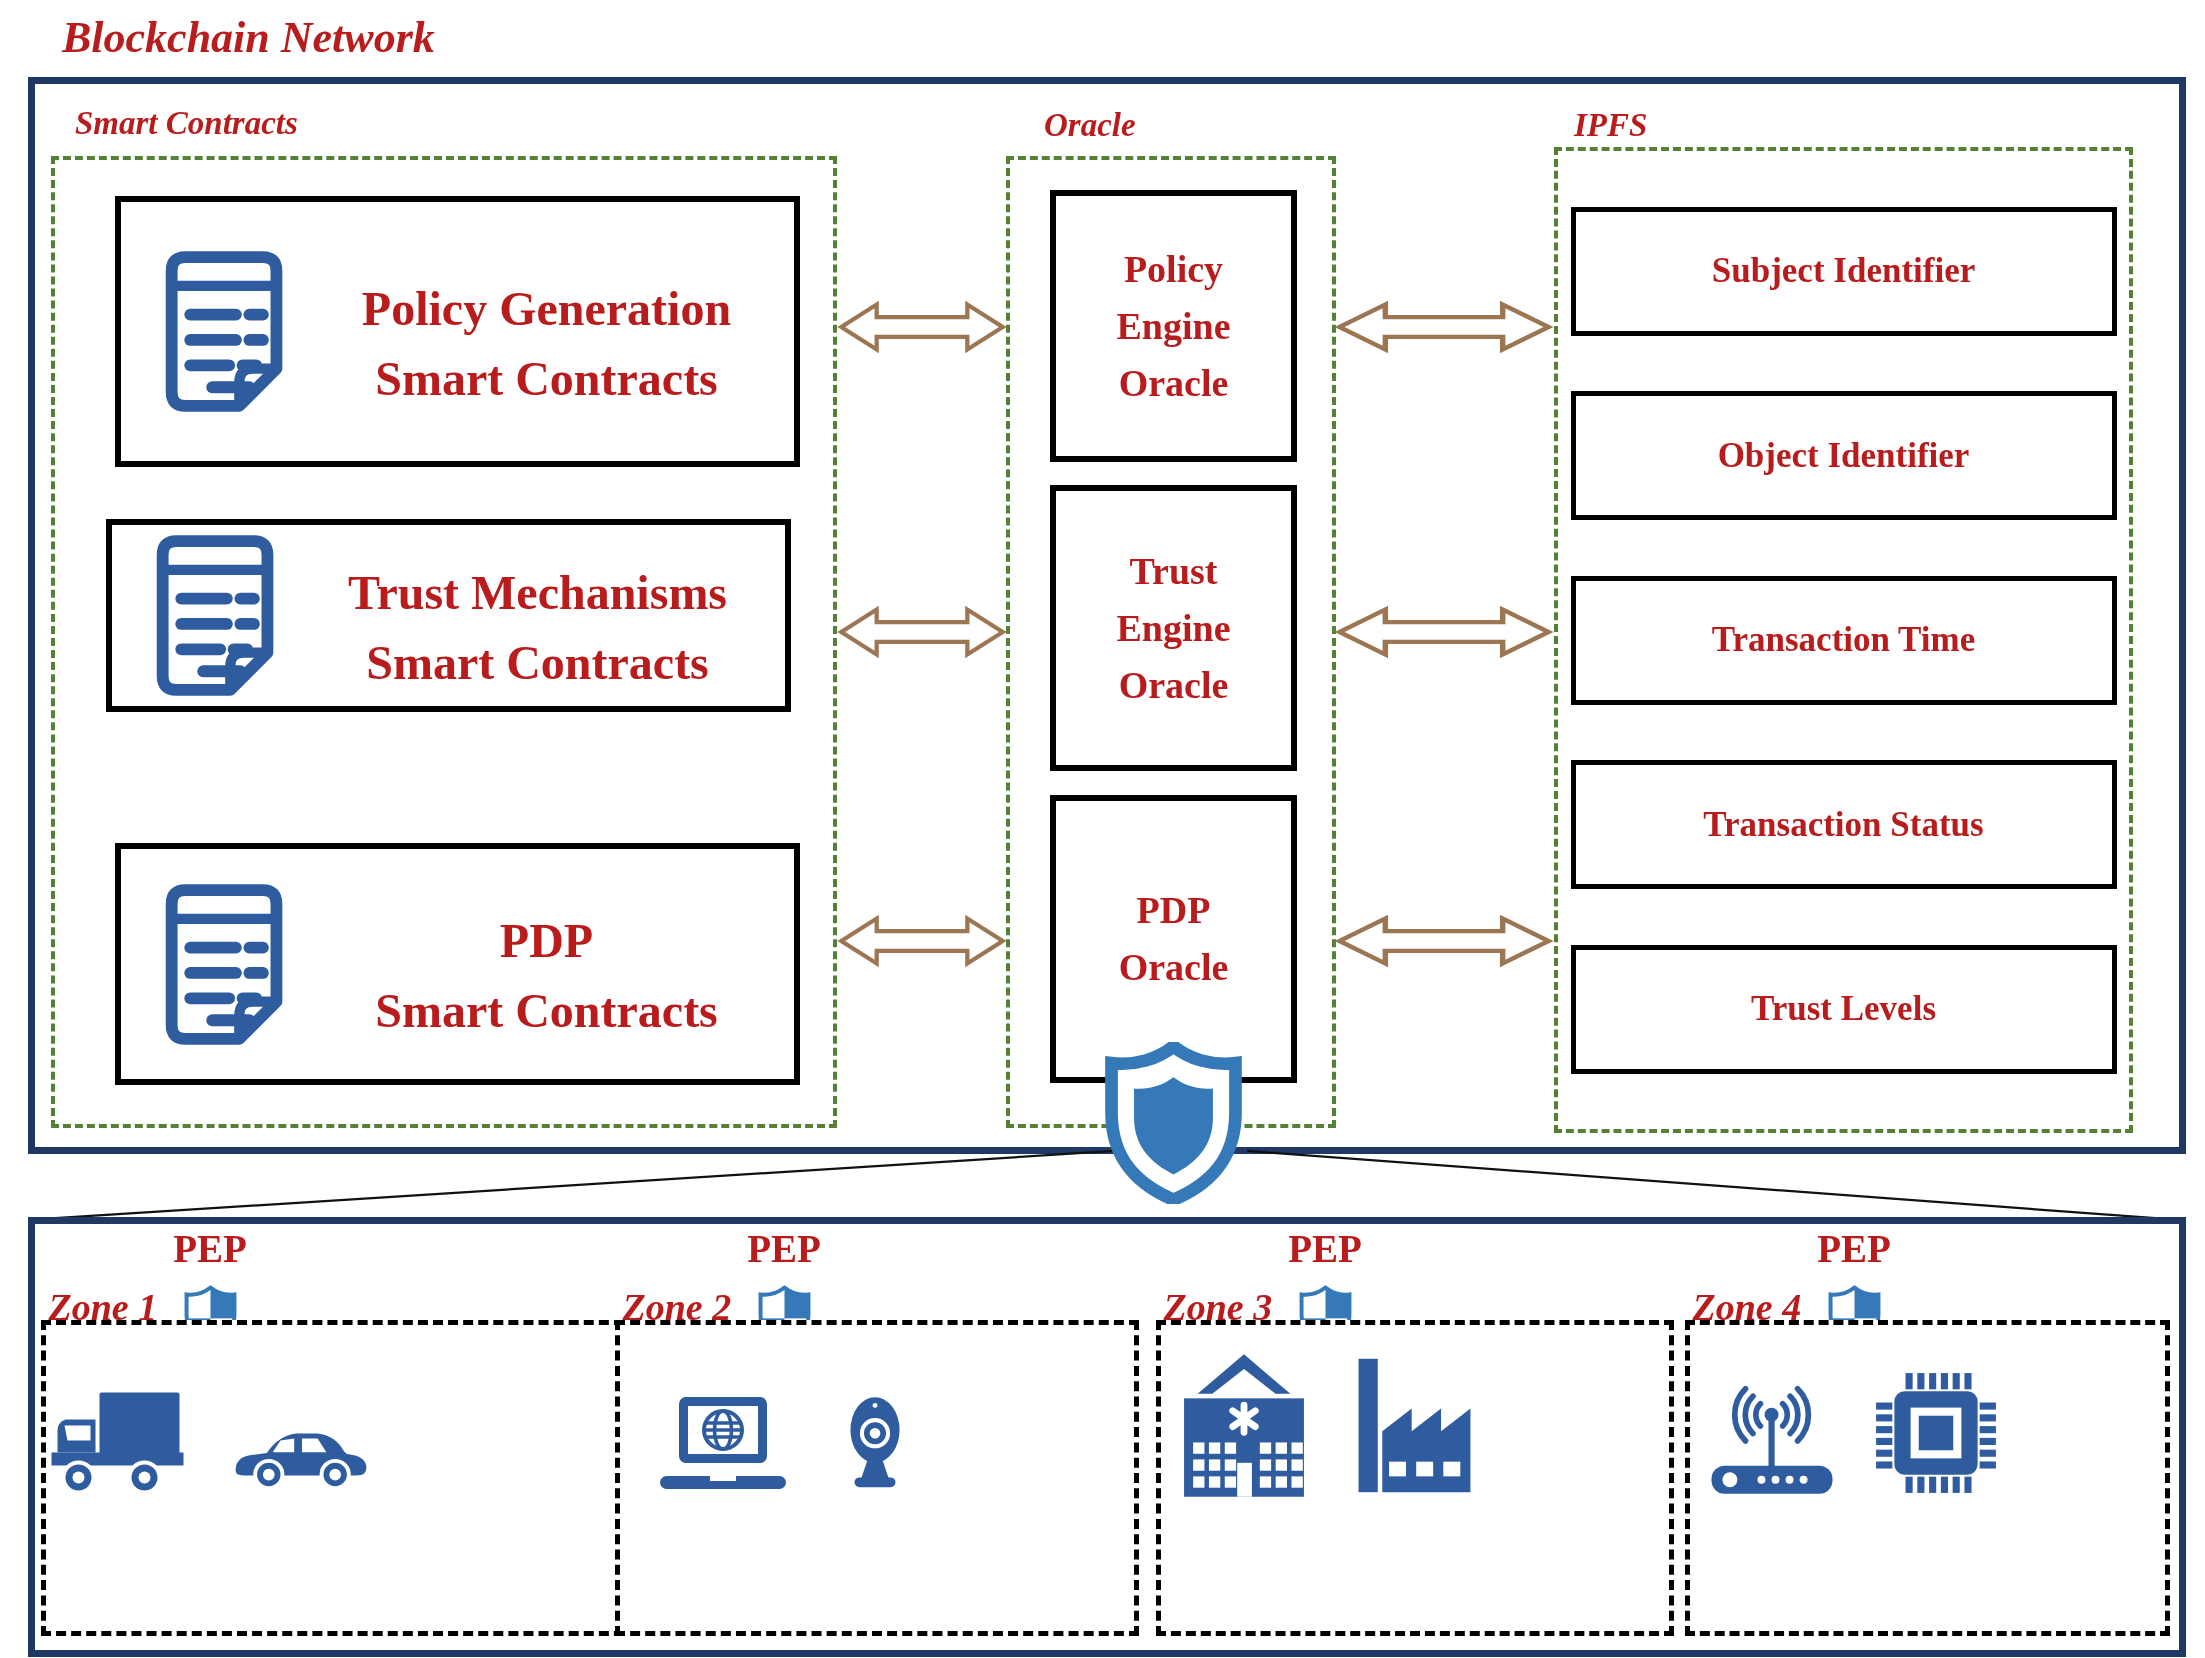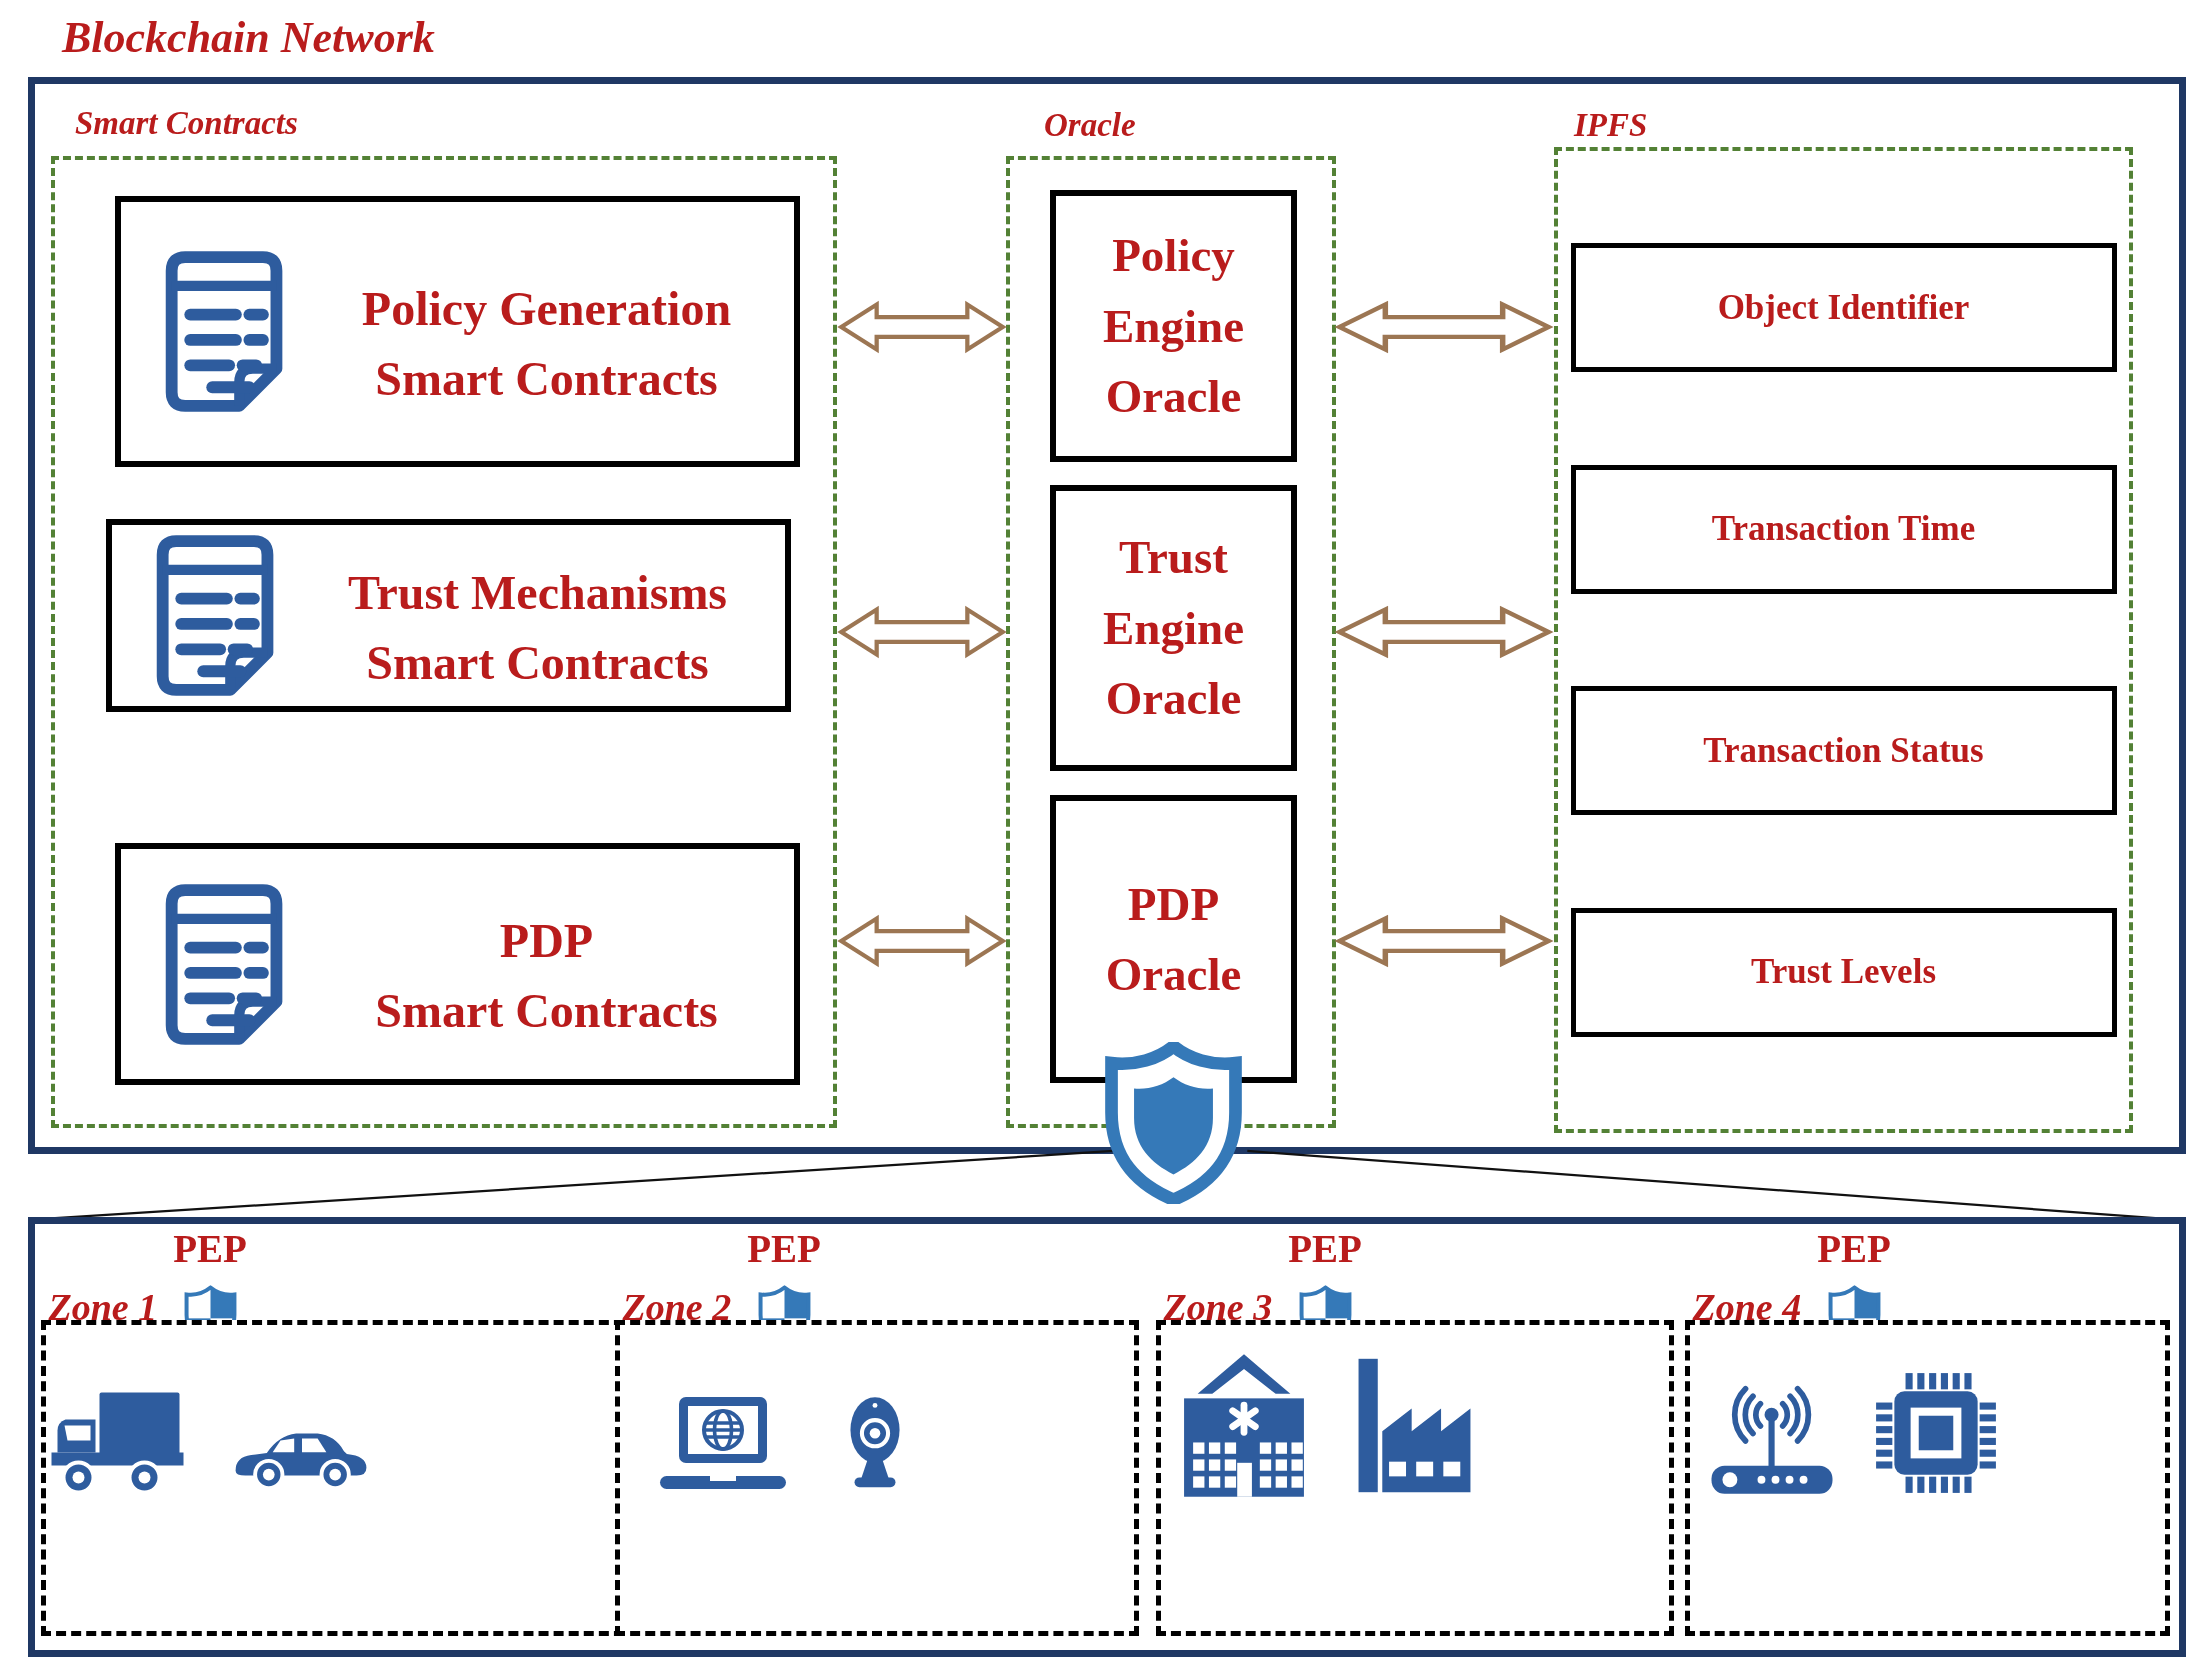"Policy" .o-box { font-size: 47px -> 38px }
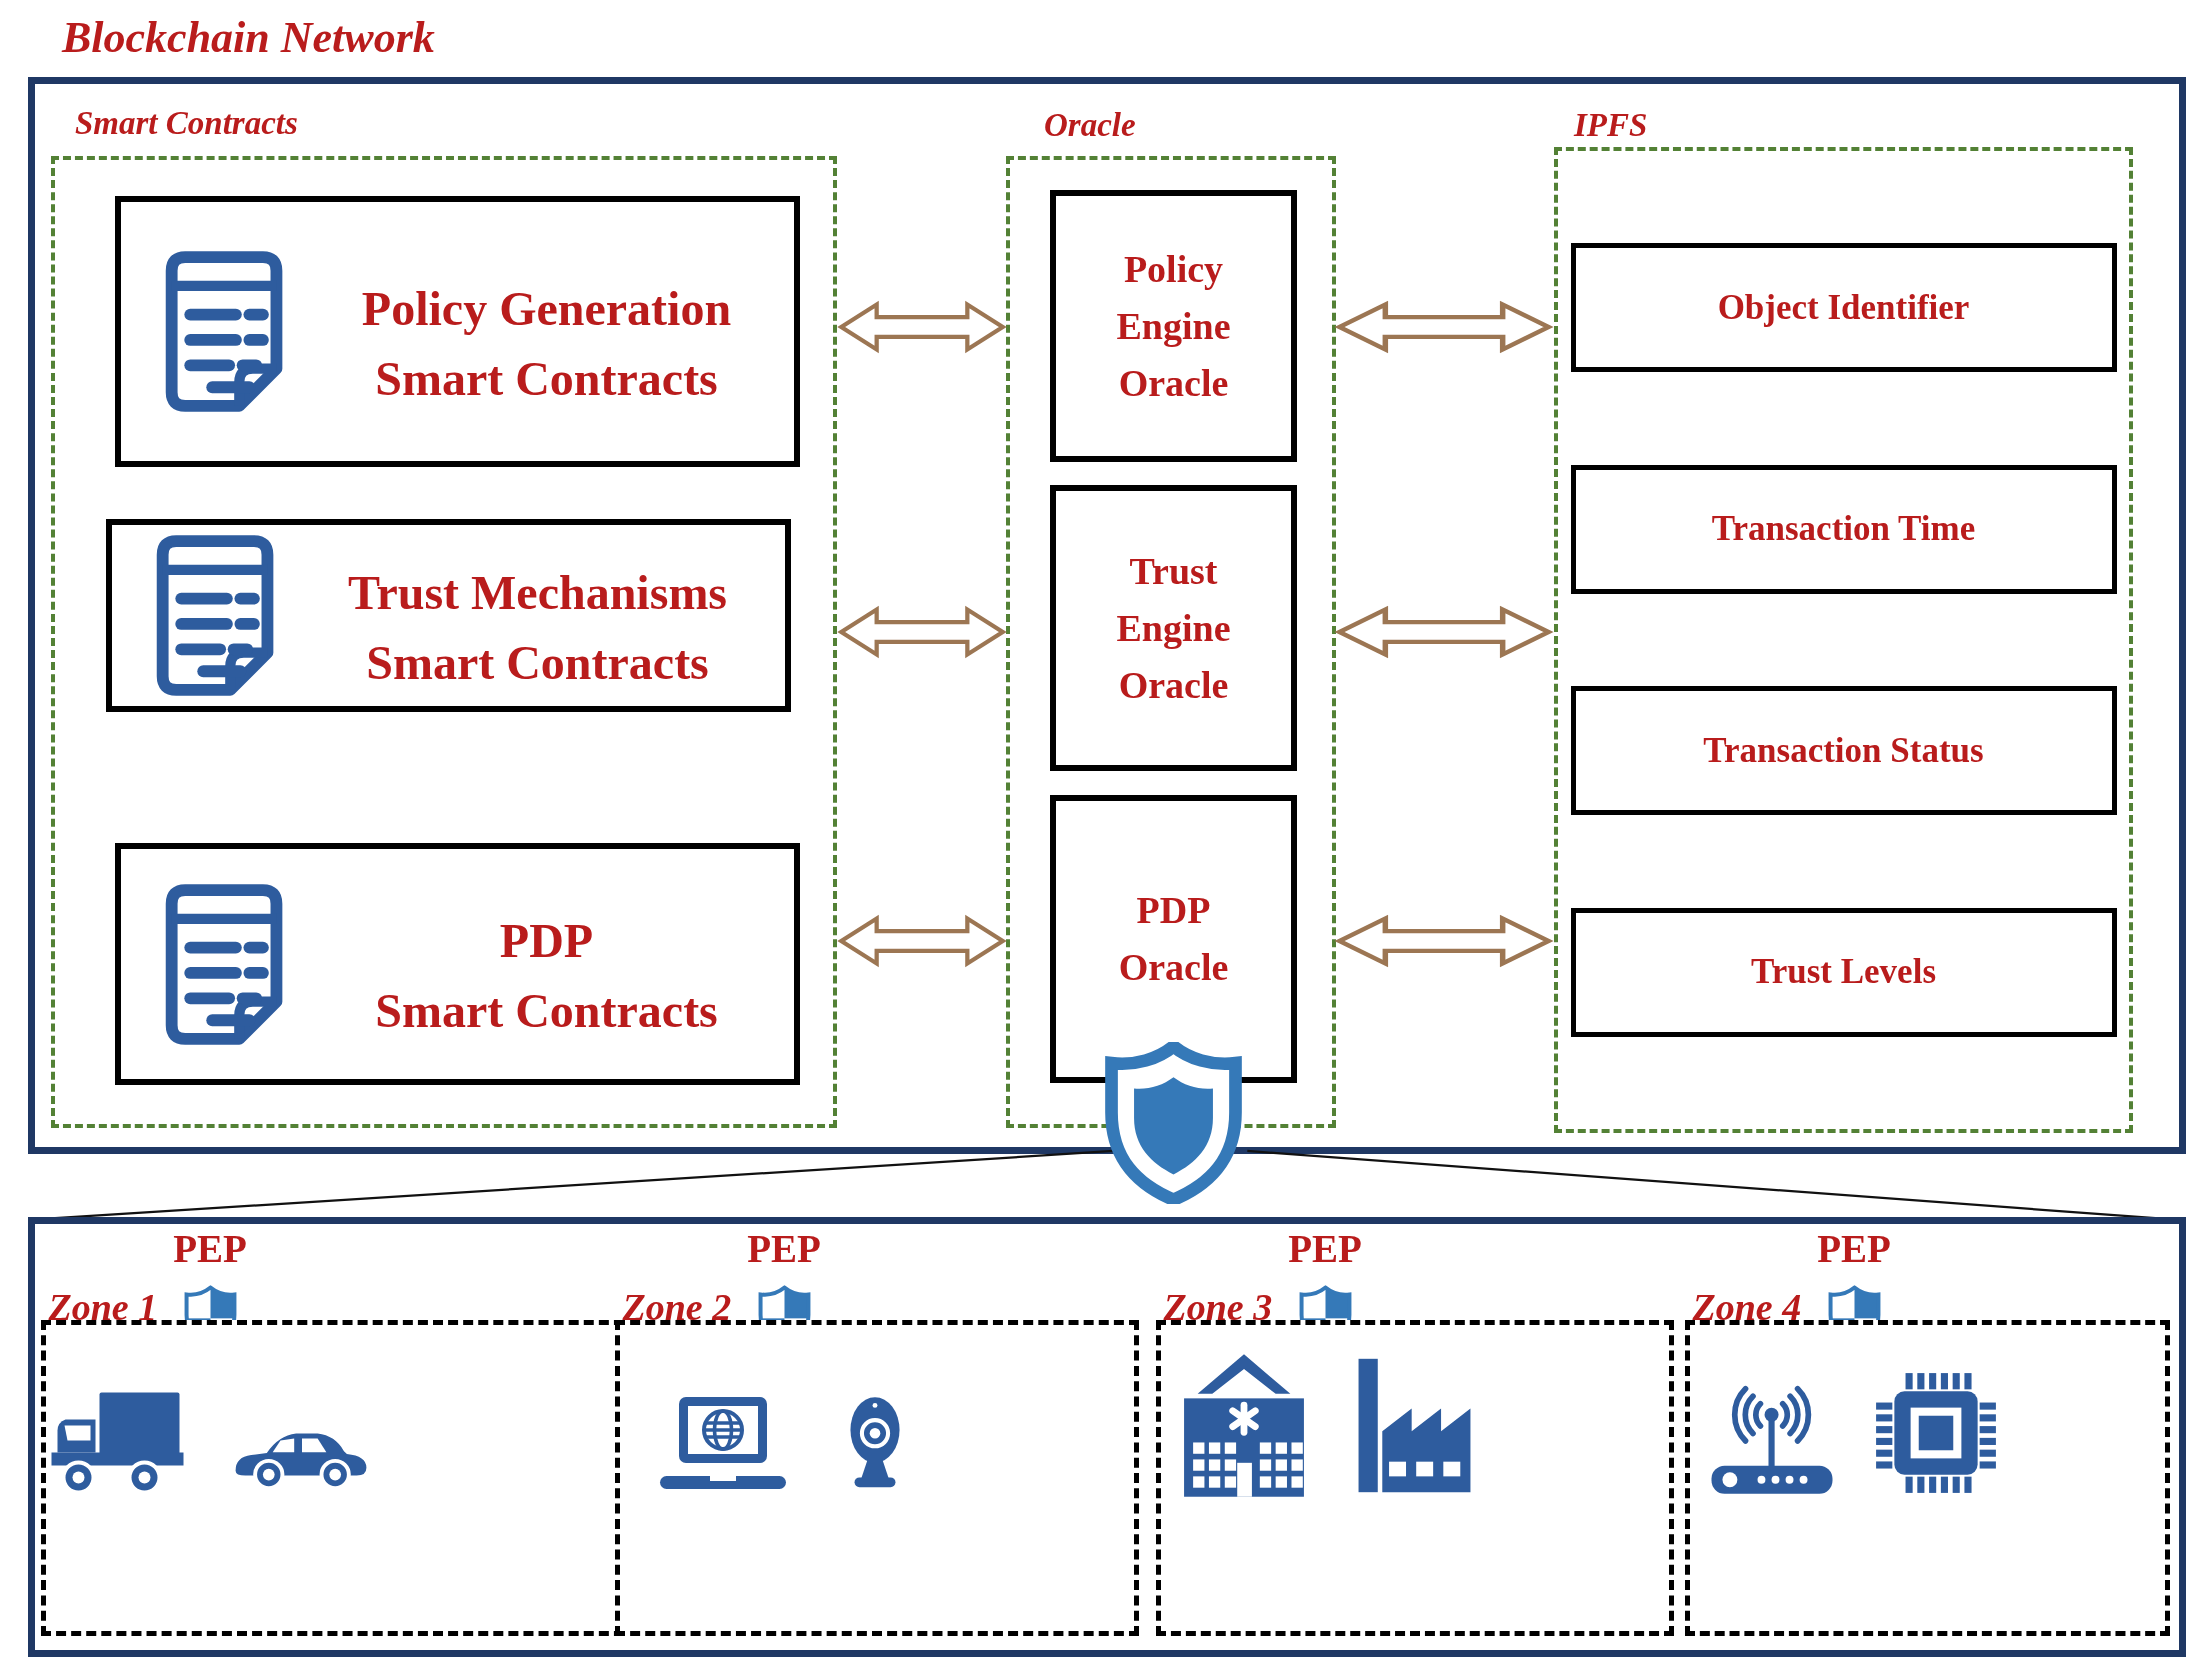"Subject Identifier" div.ipfs-box { html: none -> <div> <span>Subject Identifier</span> </div> }
